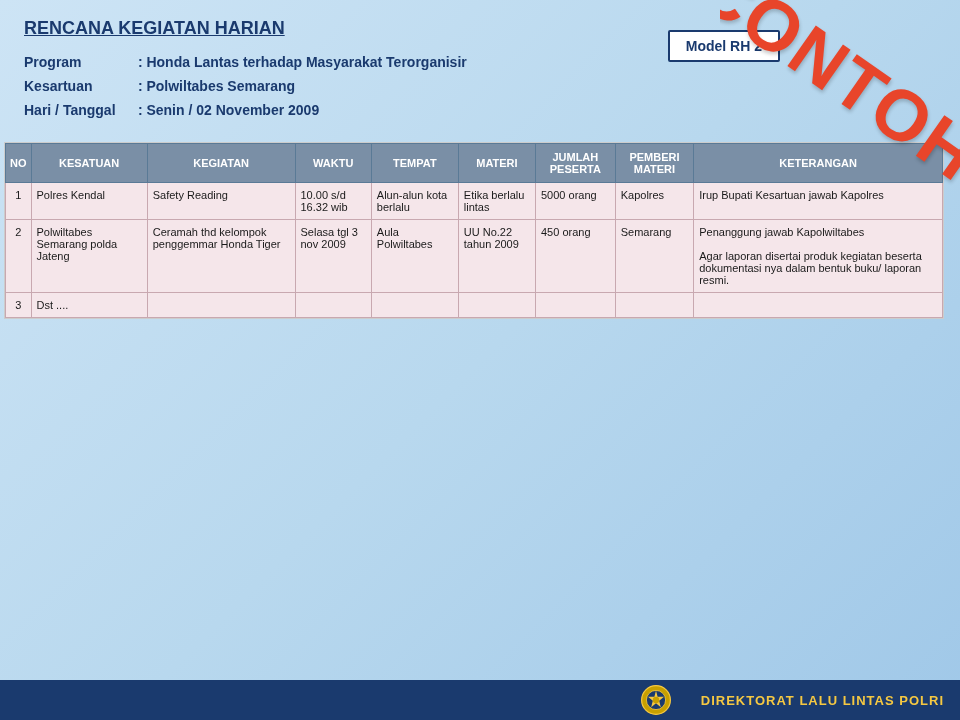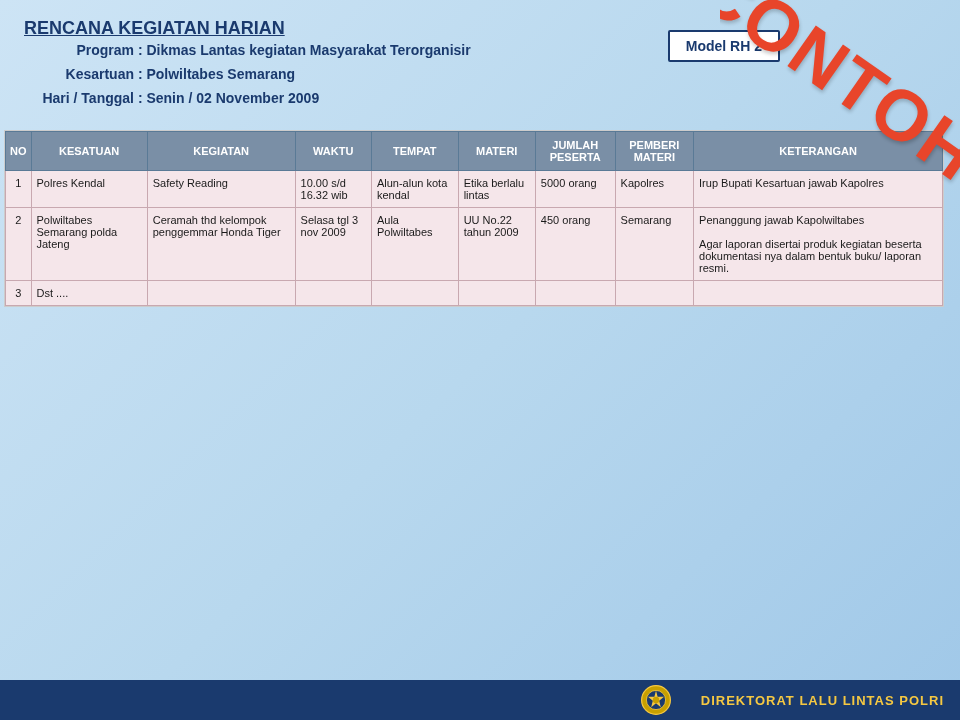"RENCANA KEGIATAN HARIAN" .title-main { margin-bottom: none -> 12px }
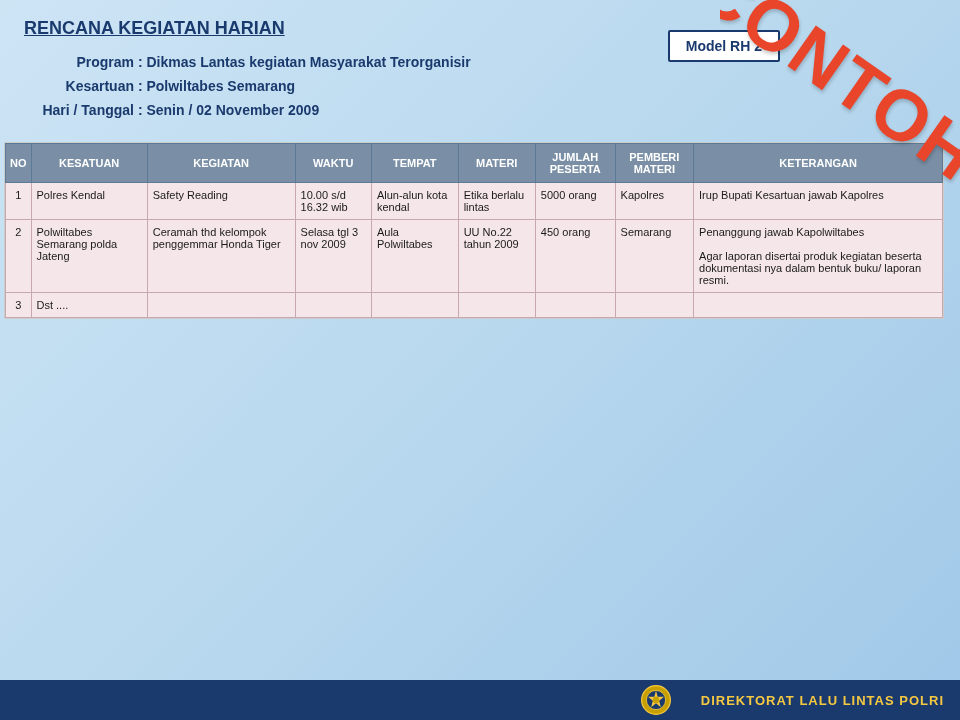"Program" .program-info .label { text-align: right -> none }
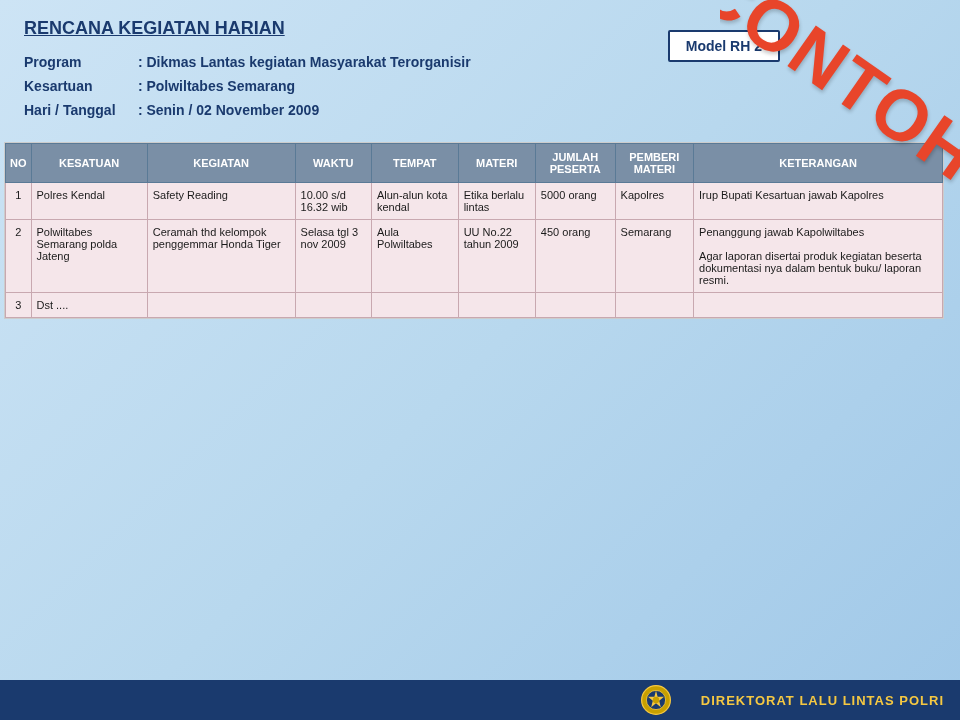": Dikmas Lantas kegiatan Masyarakat" span { text: Dikmas Lantas kegiatan -> Honda Lantas terhadap }
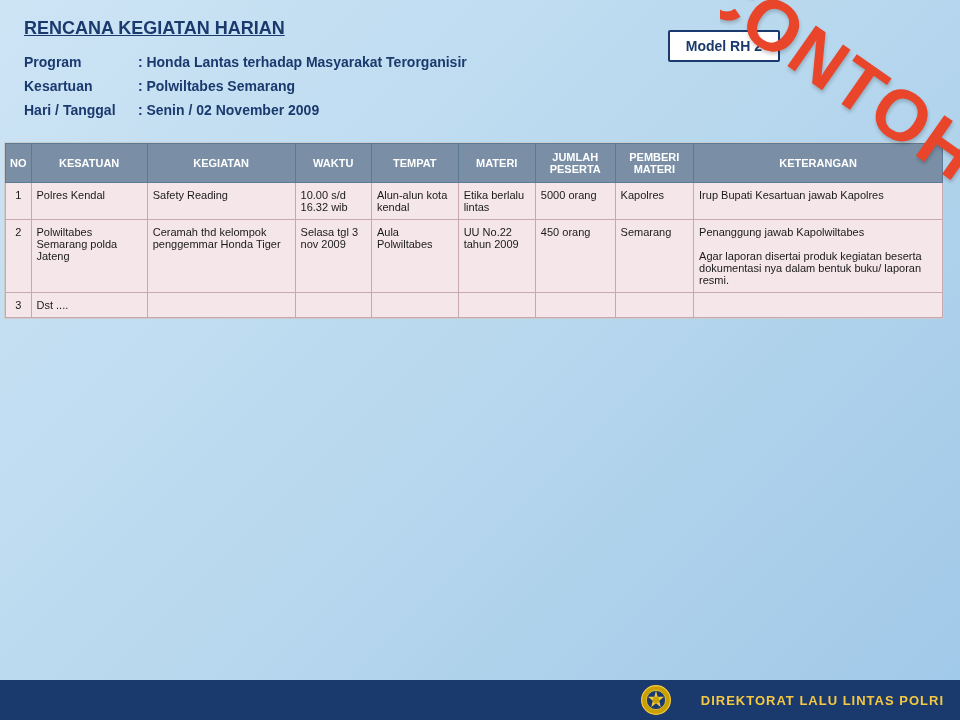"Alun-alun kota kendal" td { text: kendal -> berlalu }
